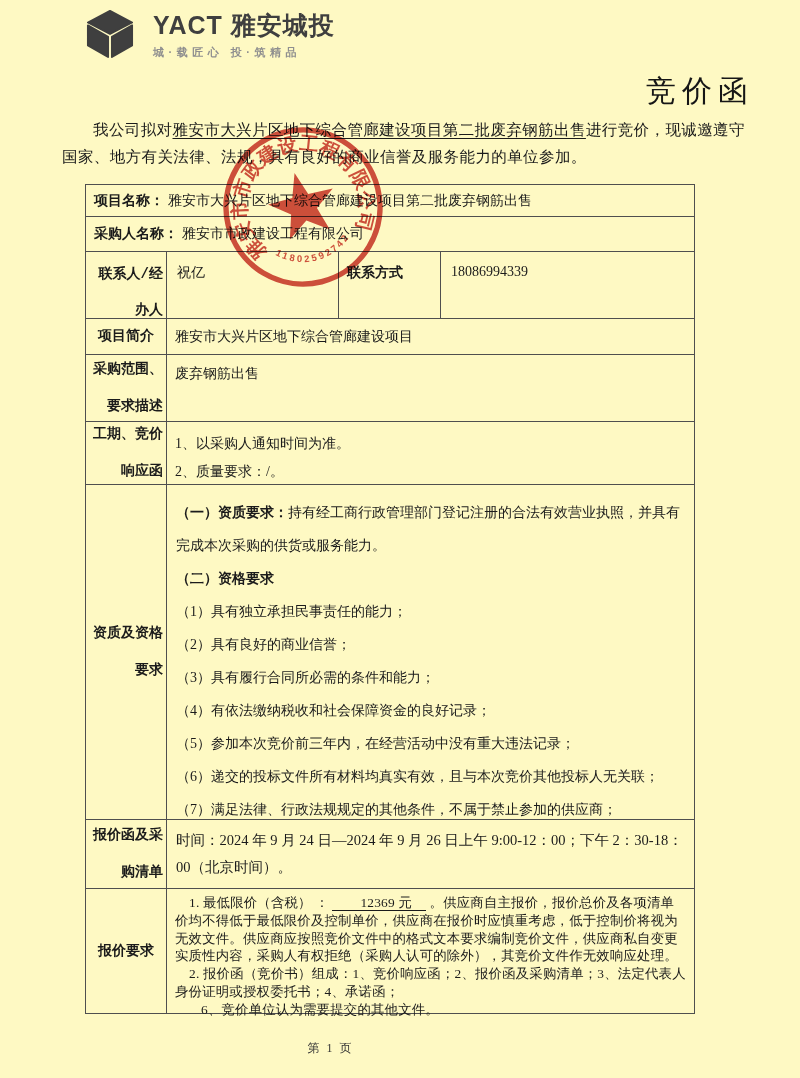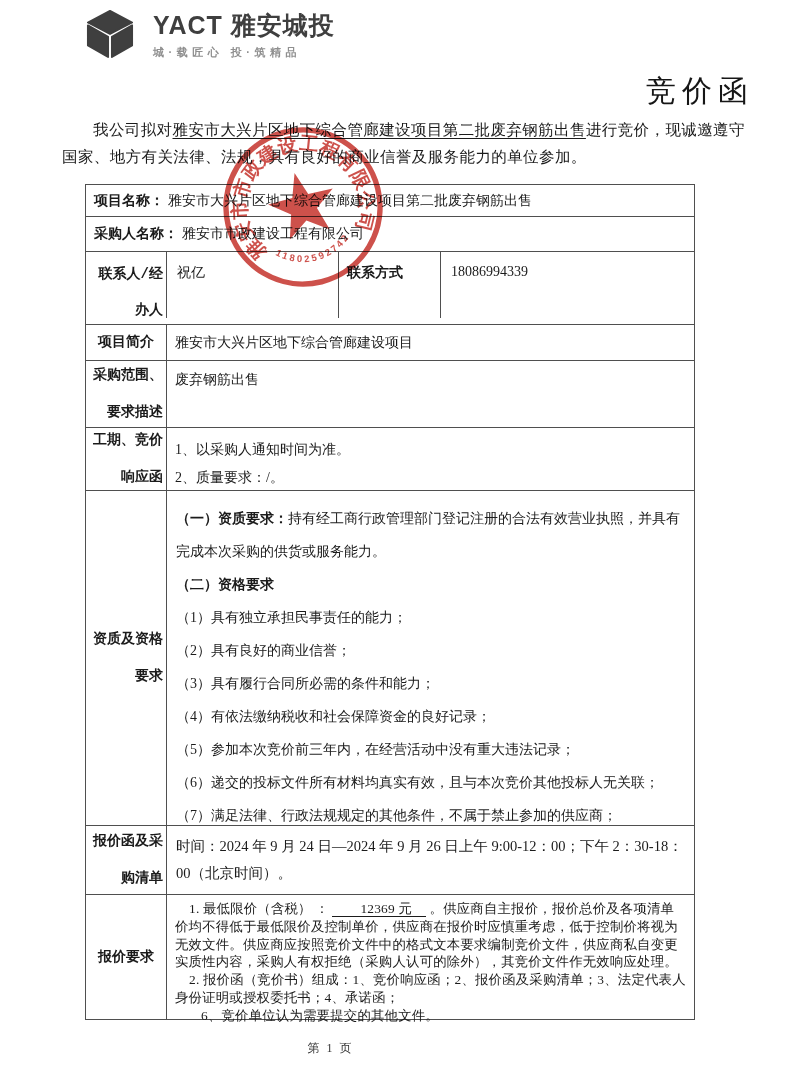"YACT 雅安城投" .page { background: #ffffff -> #fef9c3 }
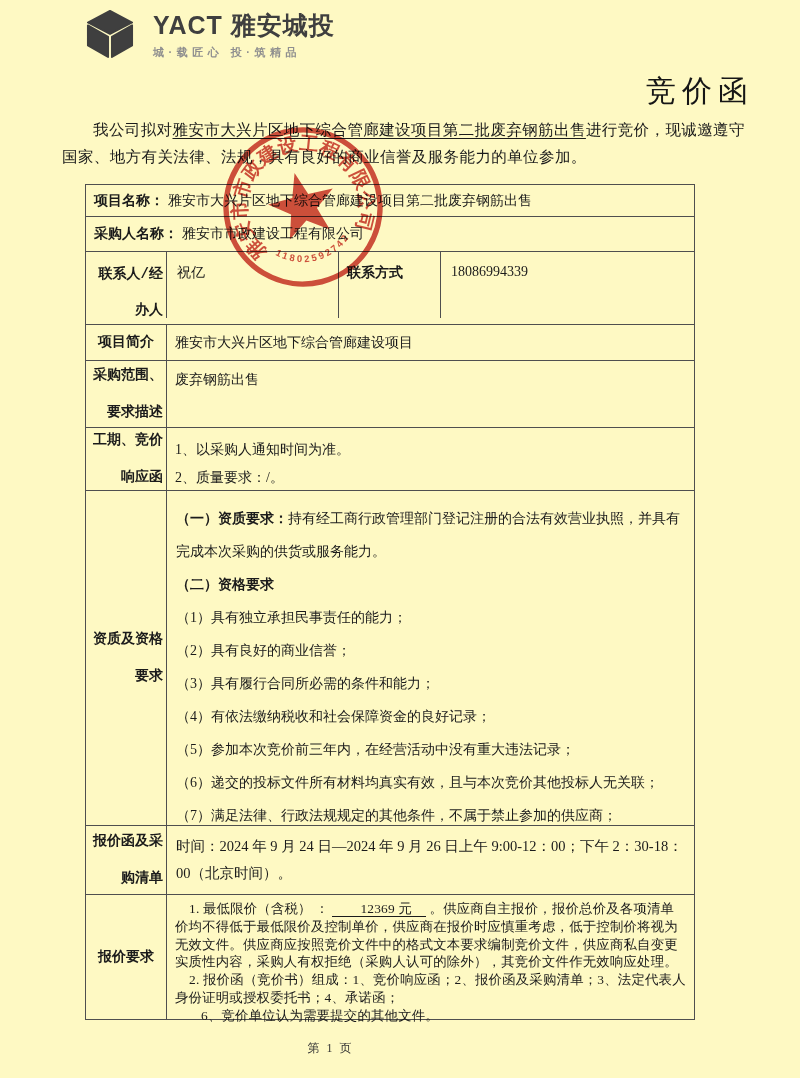"项目简介" .r4 { margin-top: 6px -> none }
